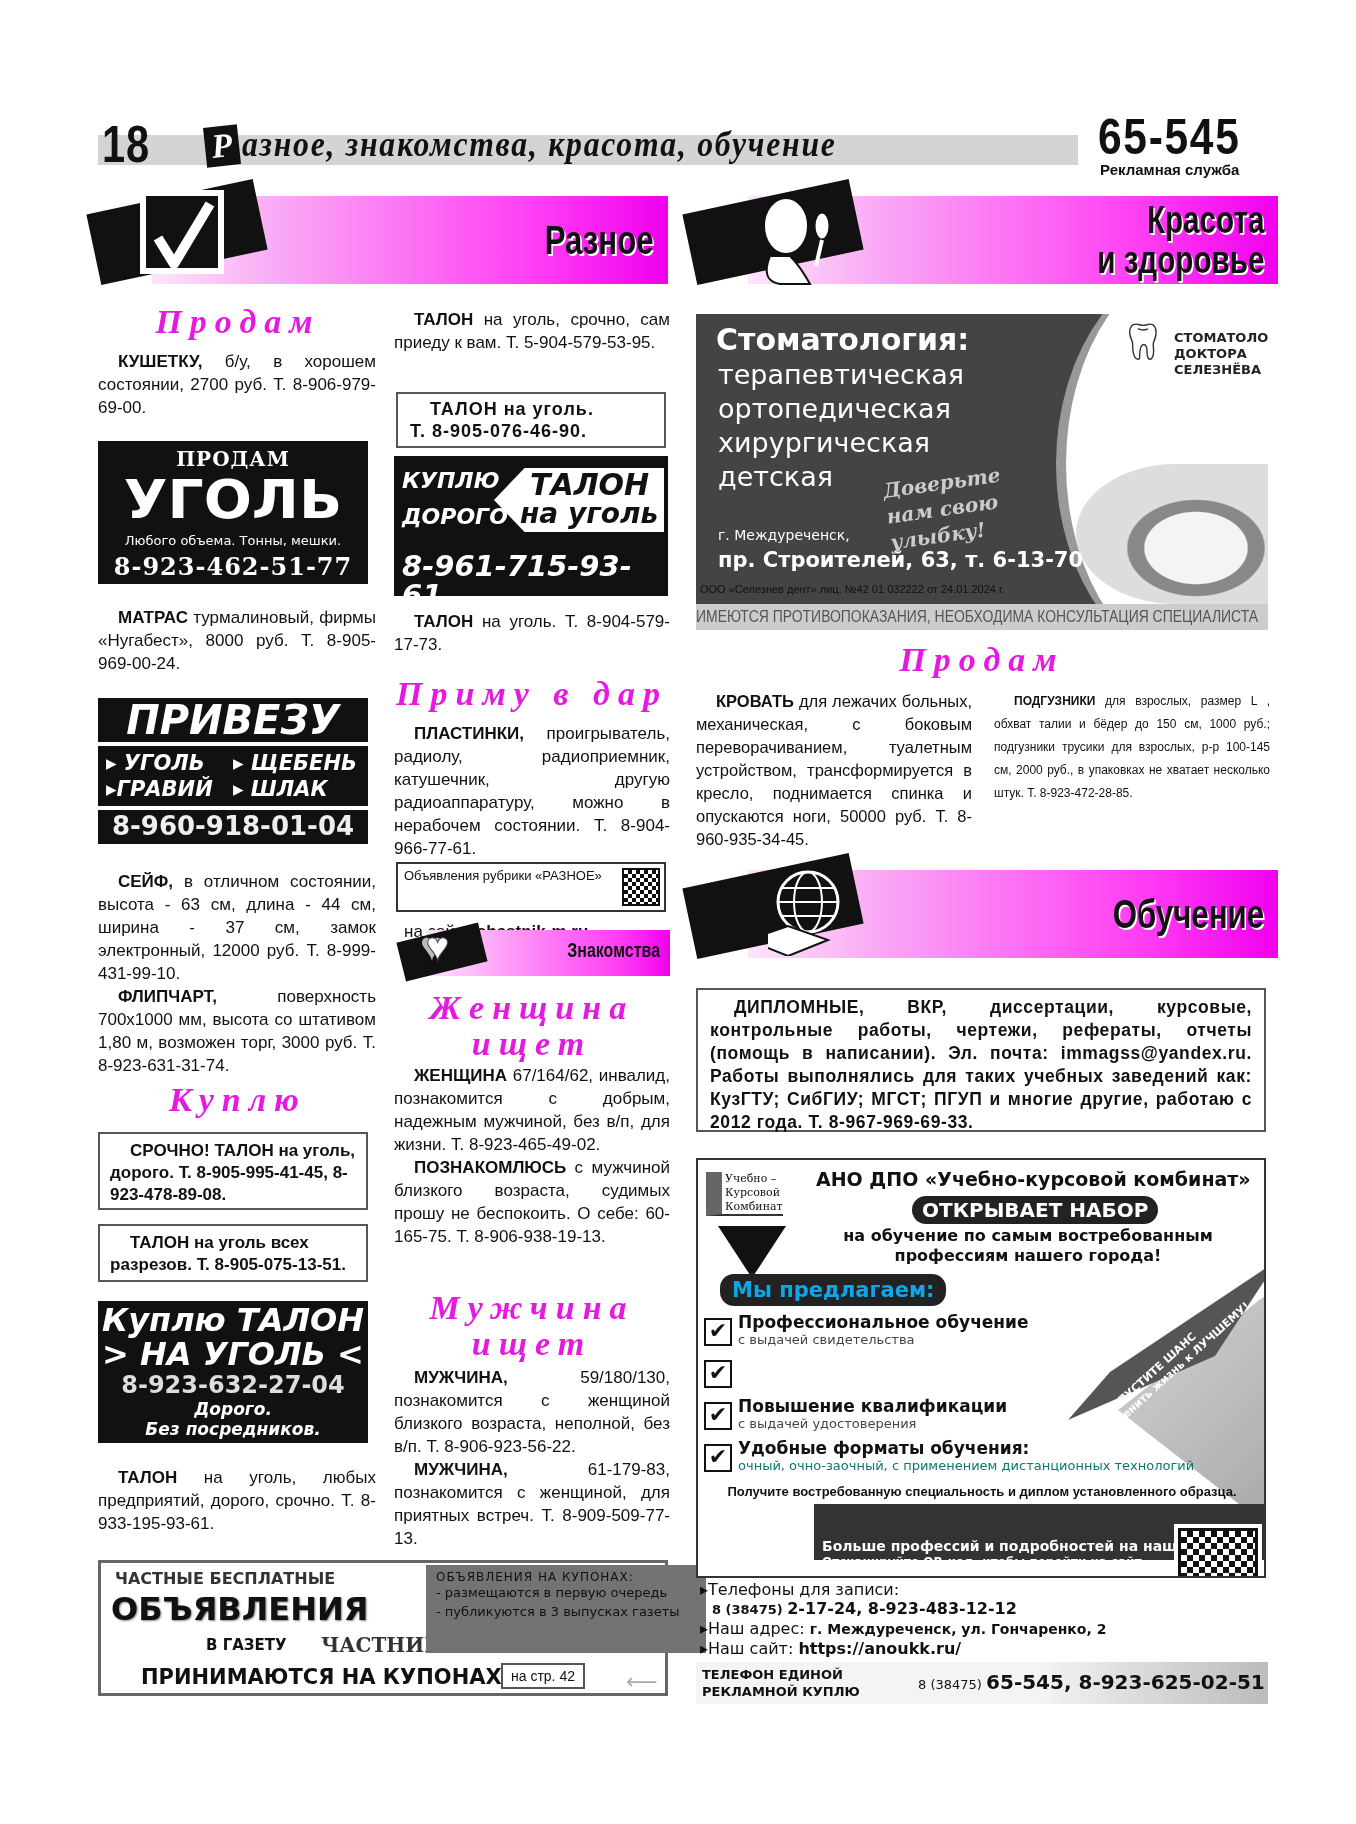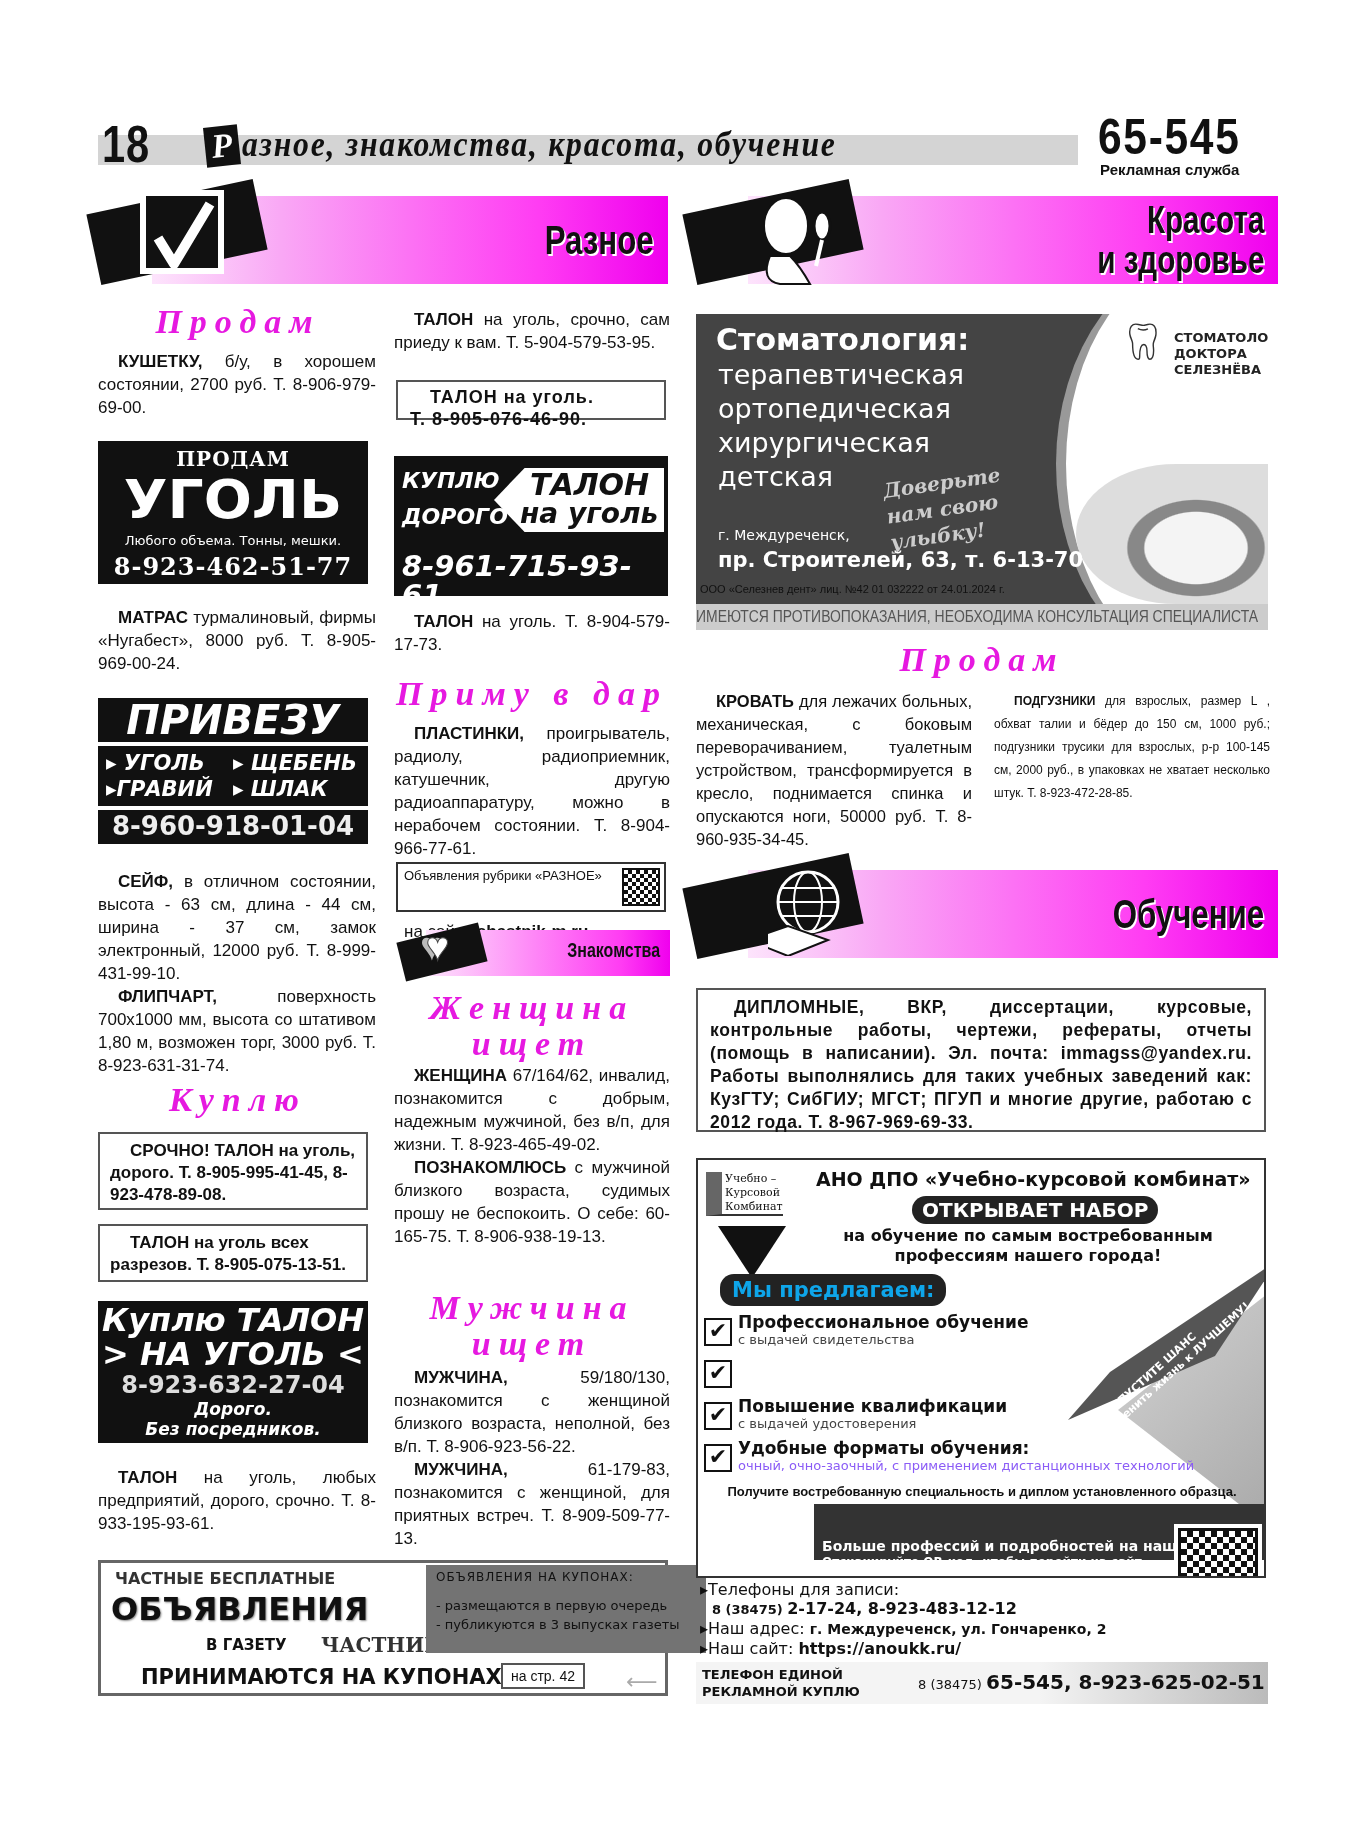"ТАЛОН на уголь." div.abs { height: 40px -> 56px; top: 380px -> 392px }
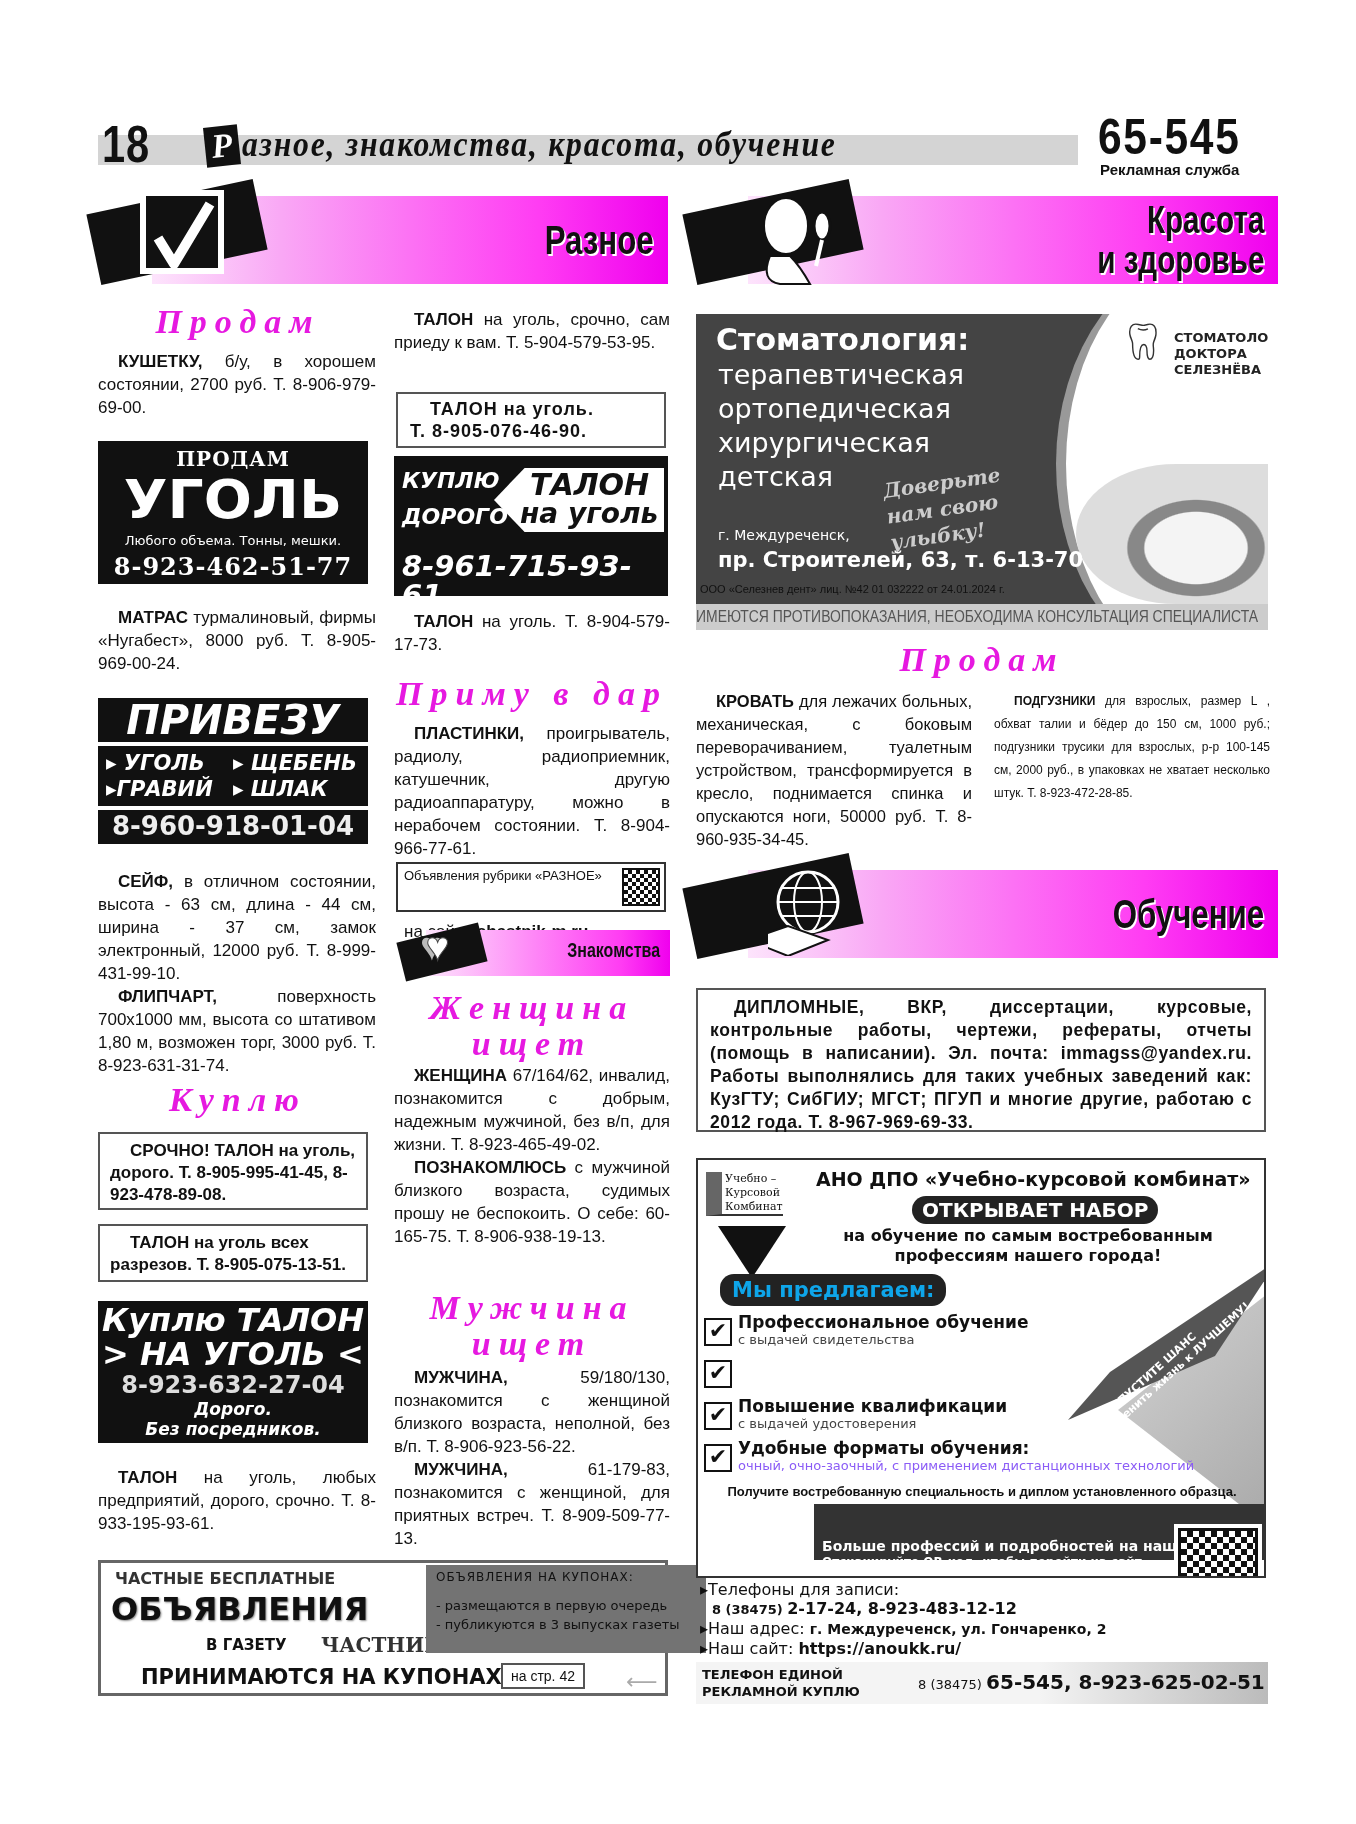"очный, очно-заочный, с применением" div { color: #8b5cf6 -> #0f766e }
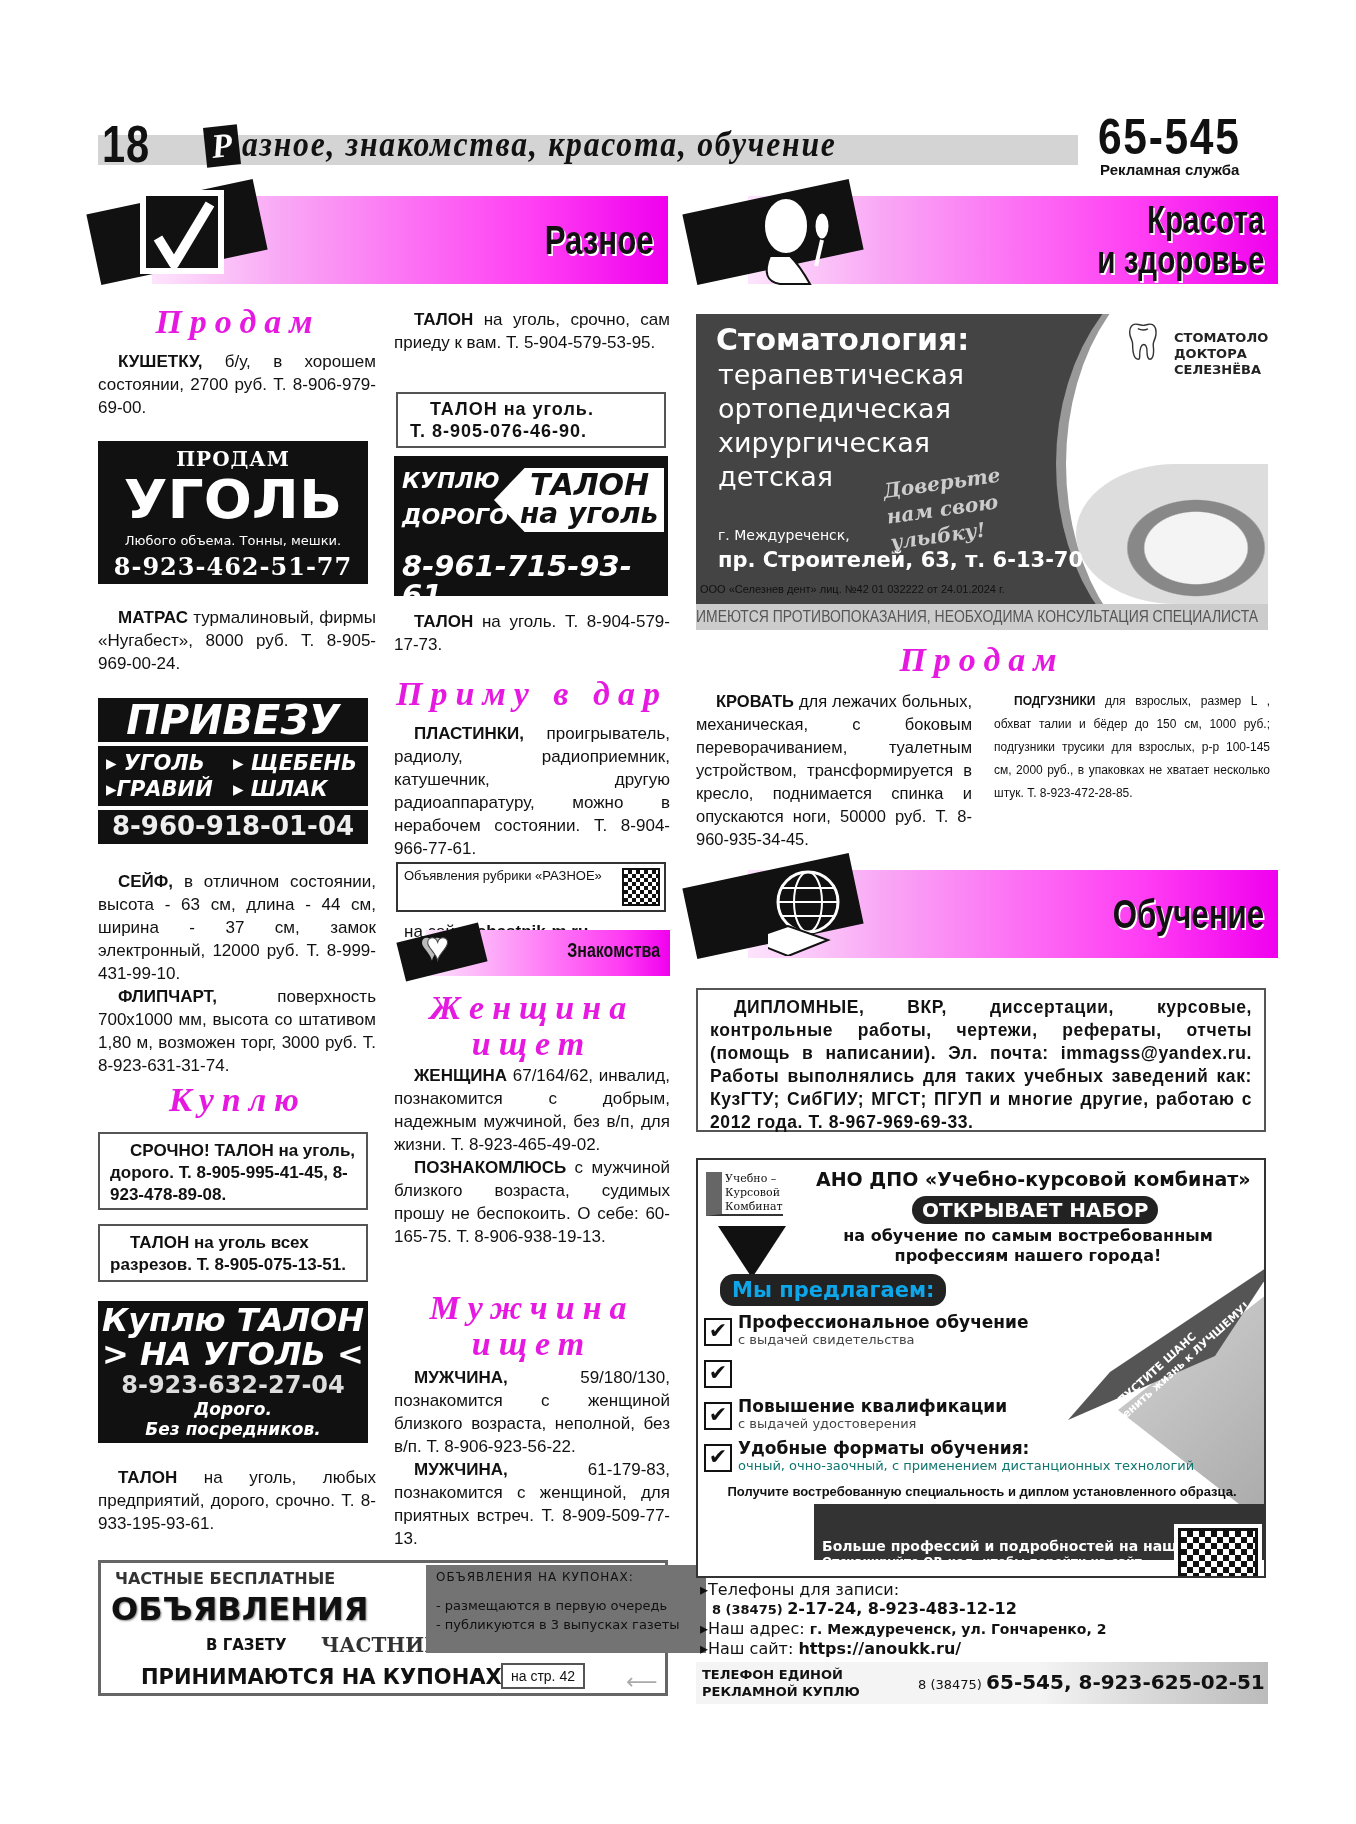"- размещаются в первую очередь" div { margin-top: 13px -> 0 }
